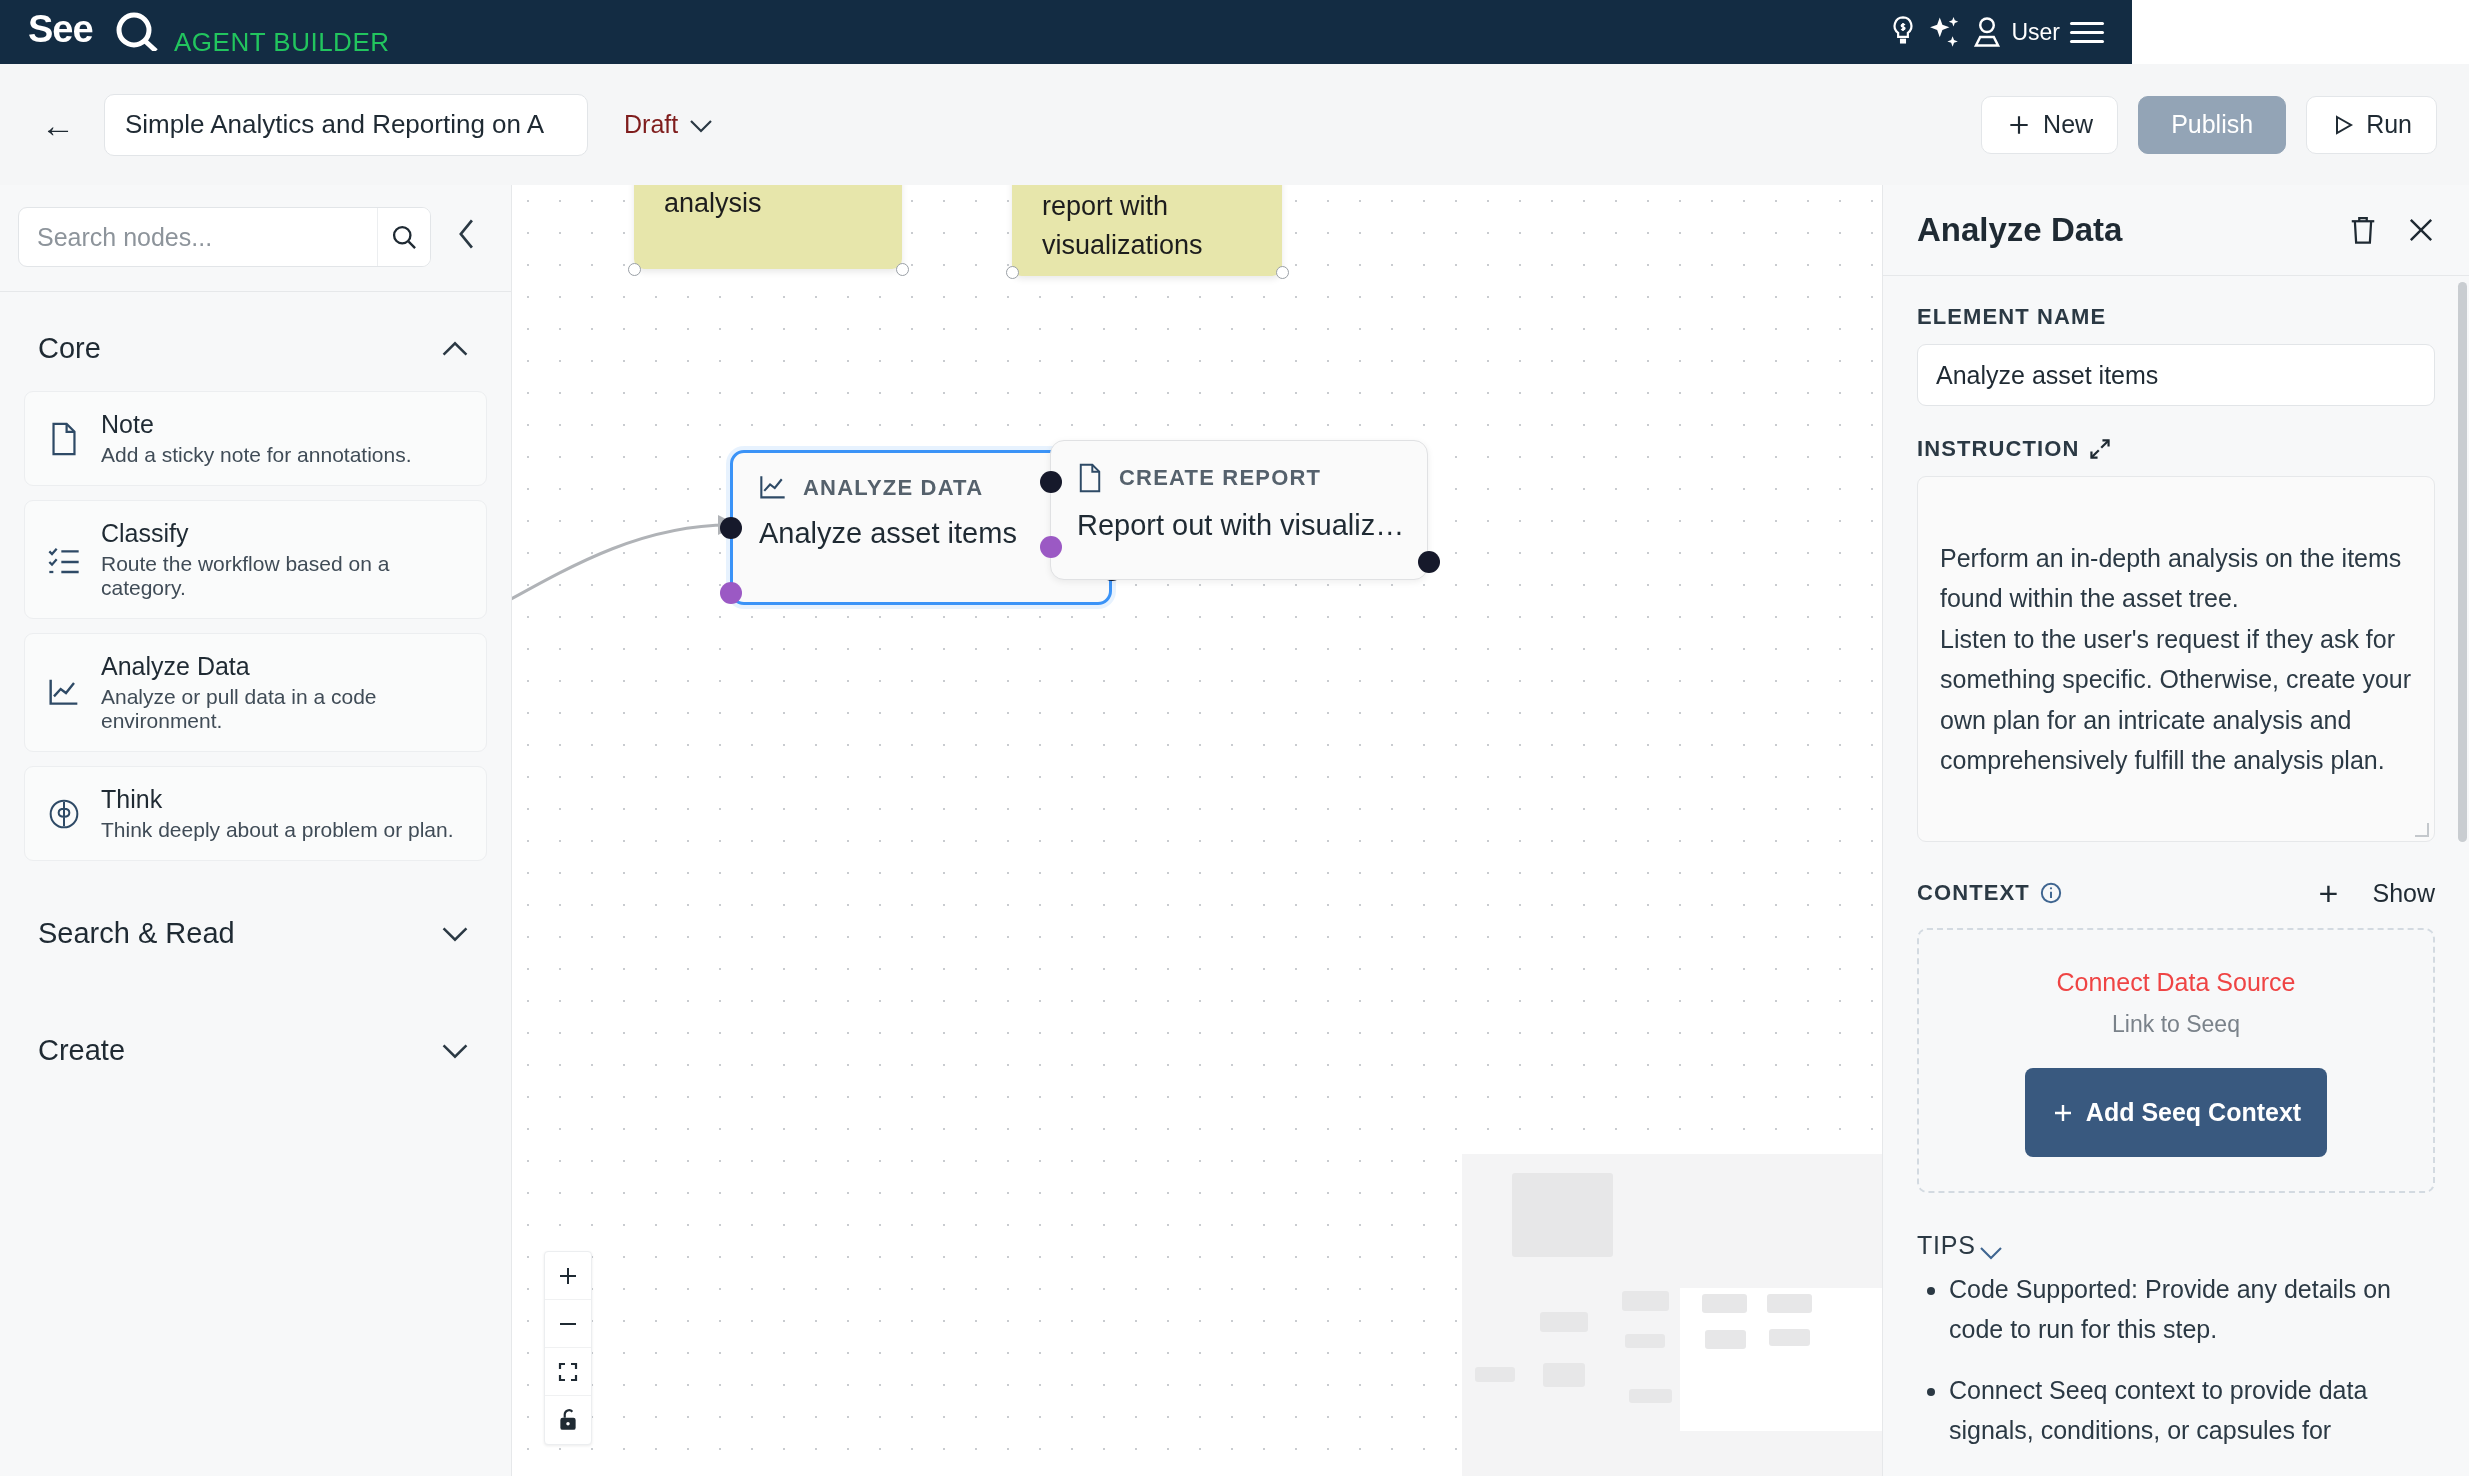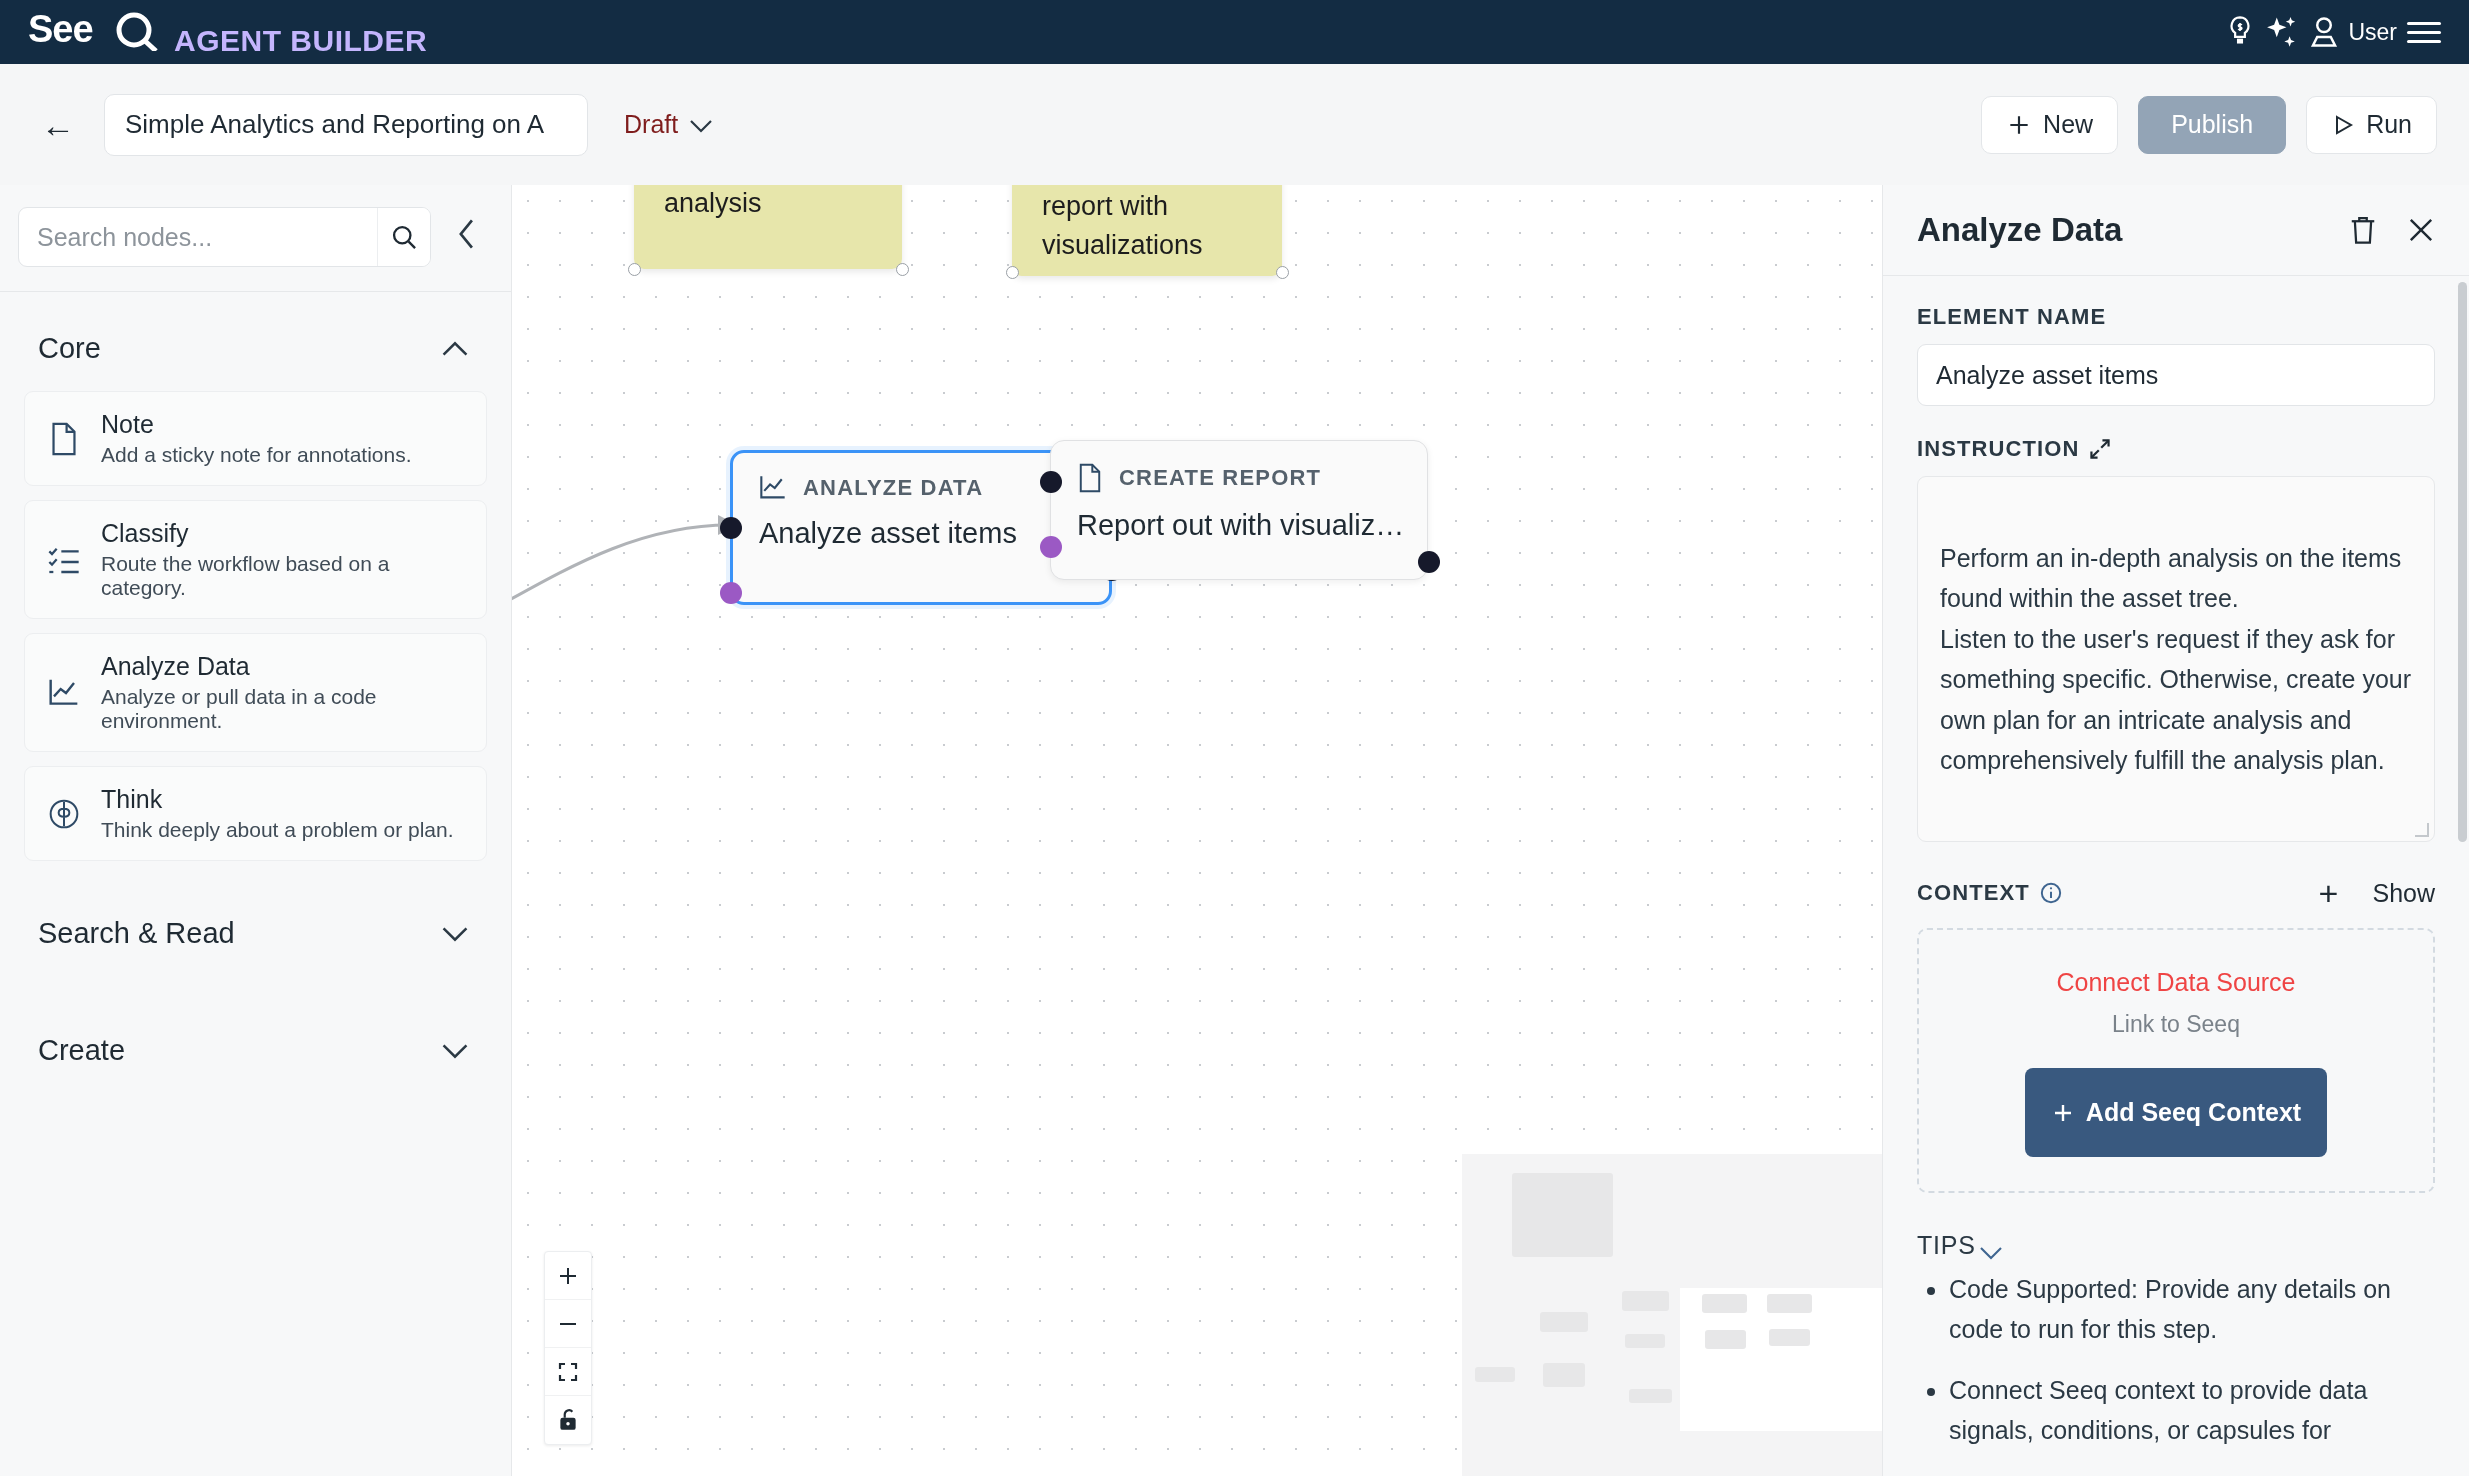"See" .topbar { width: 2469px -> 2132px }
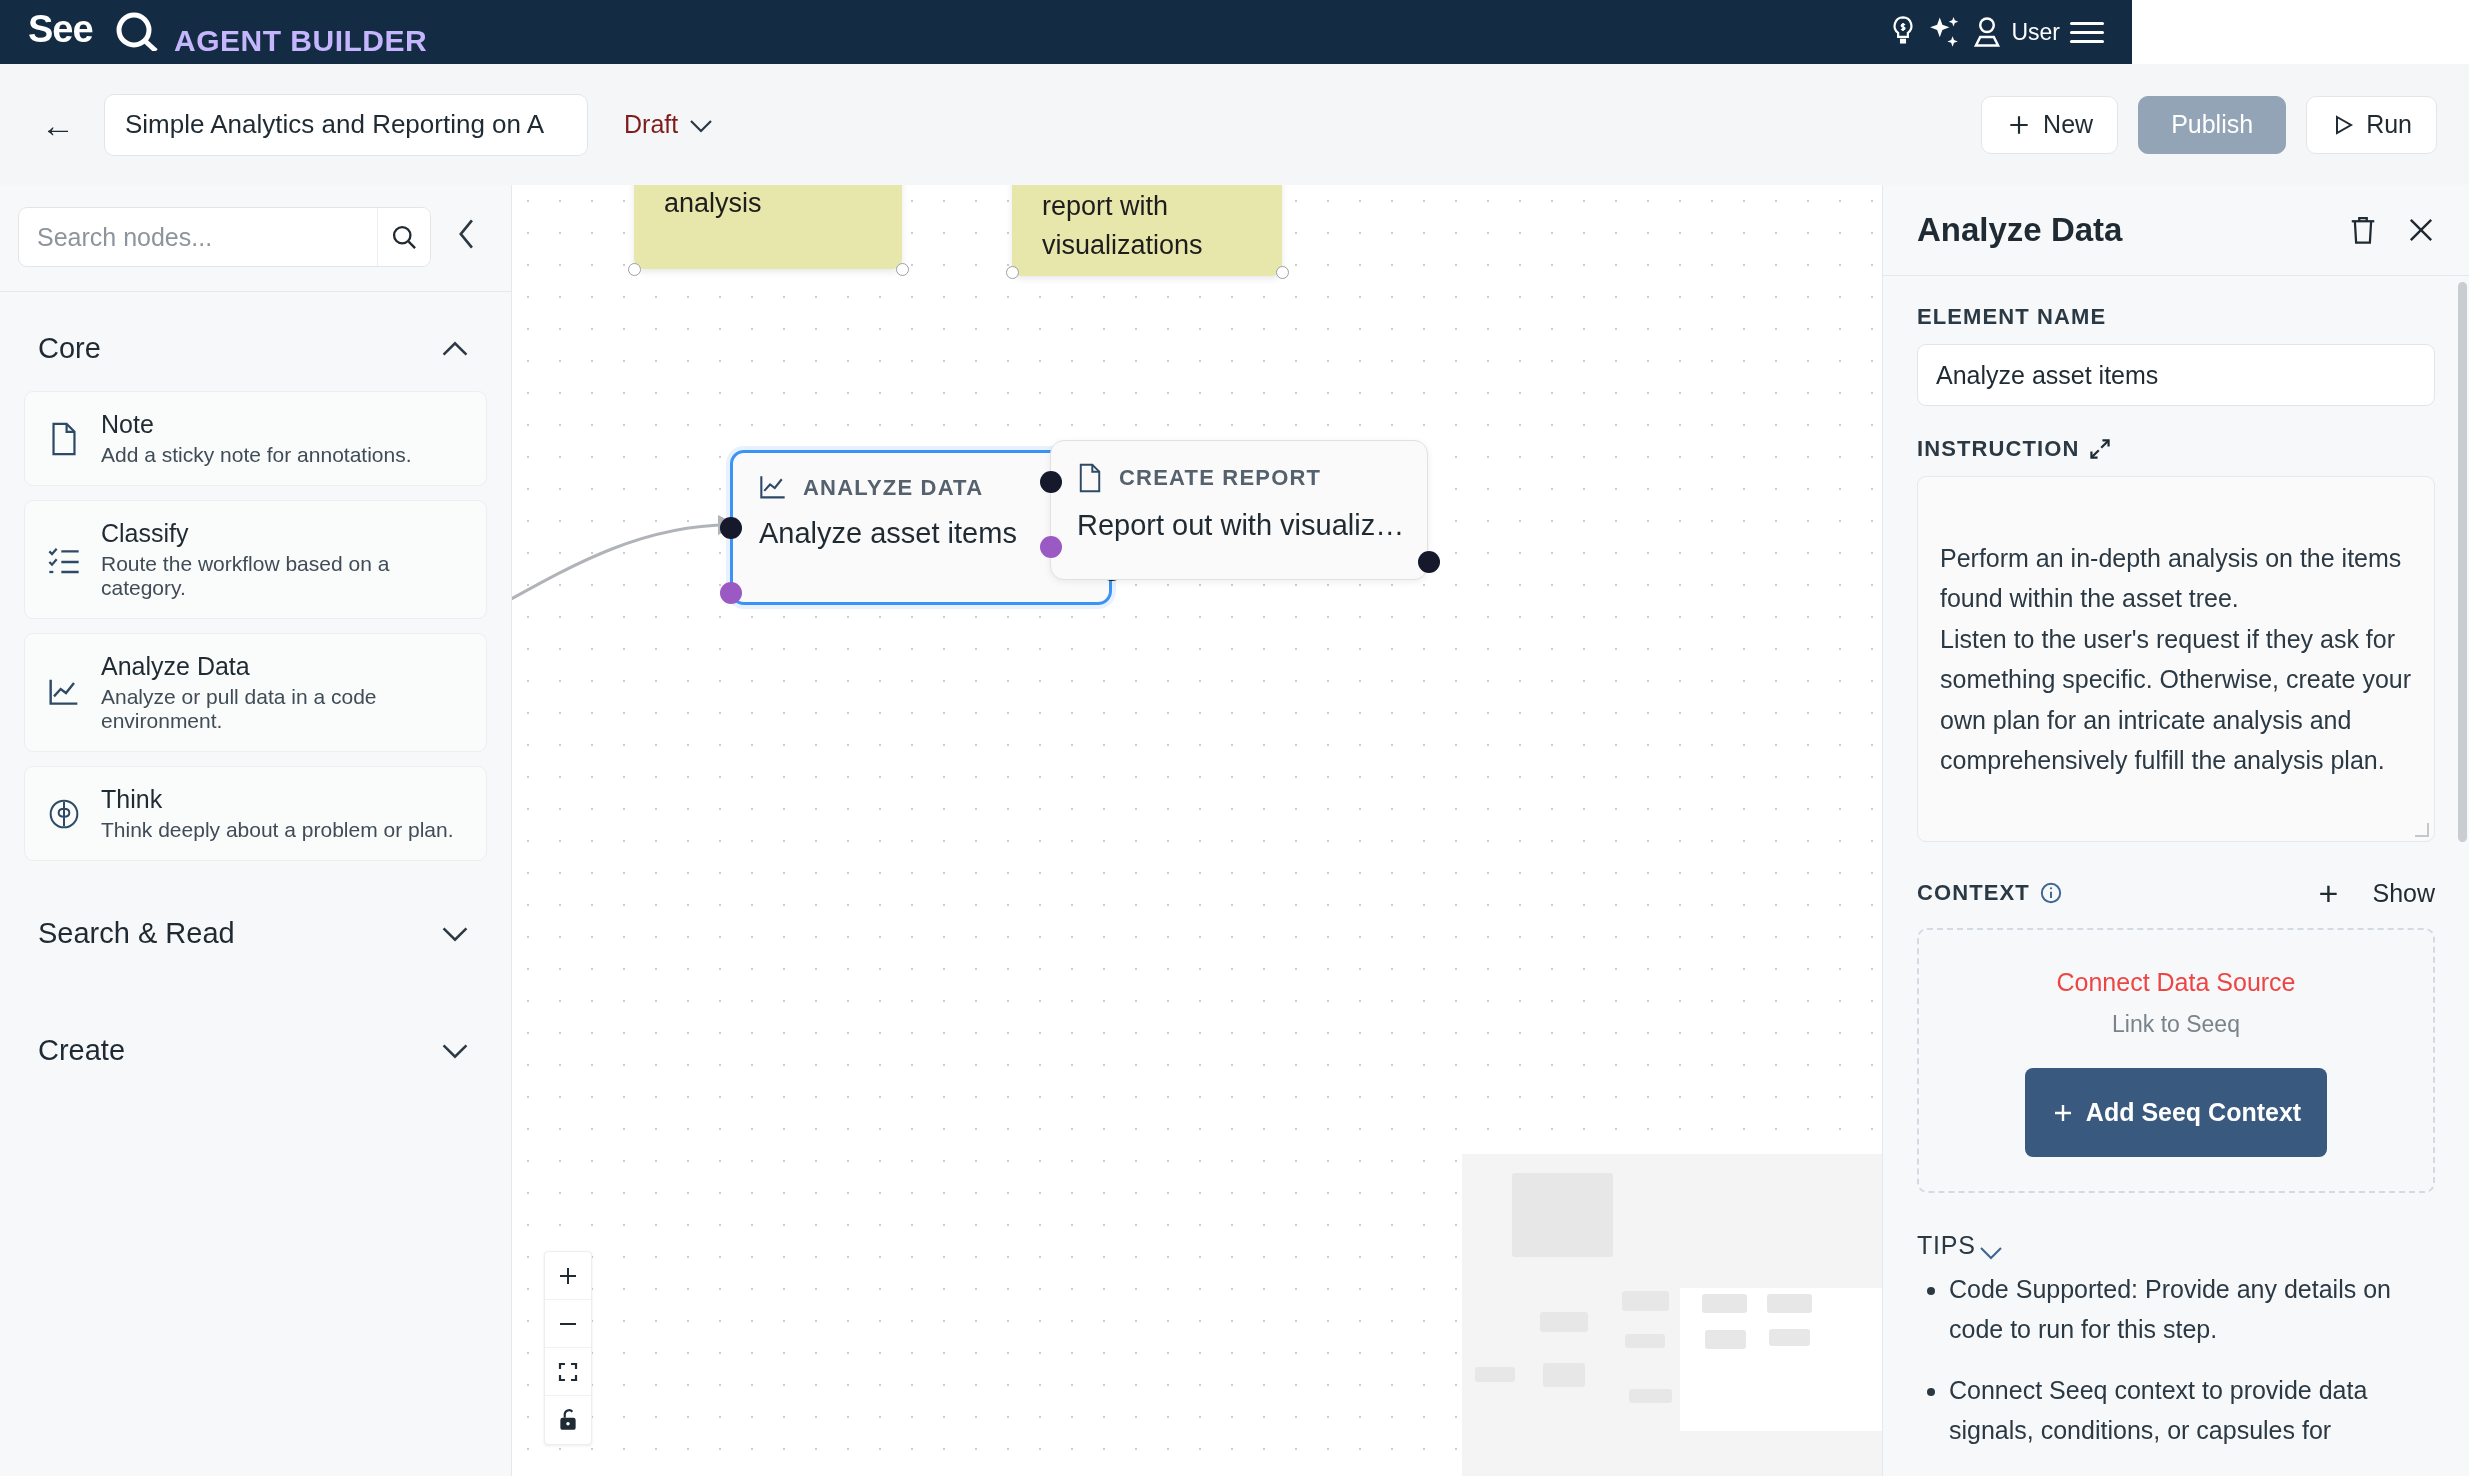"AGENT BUILDER" .brand-sub { color: #c4b5fd -> #22c55e; font-size: 30px -> 26px; font-weight: 700 -> 400 }
